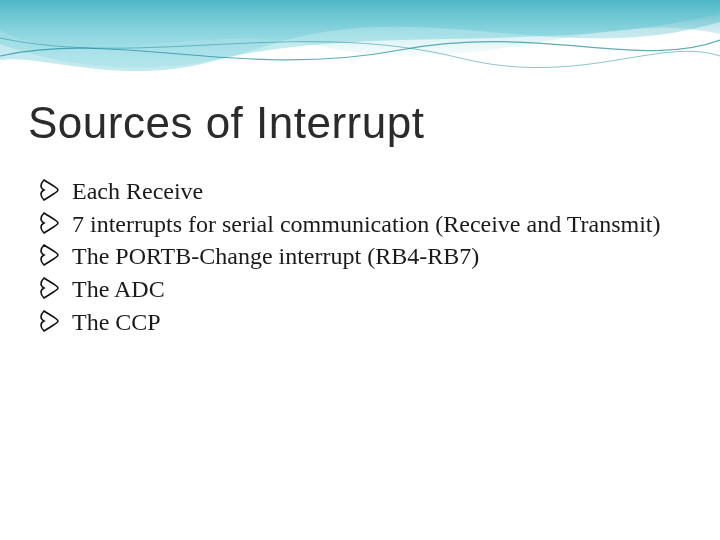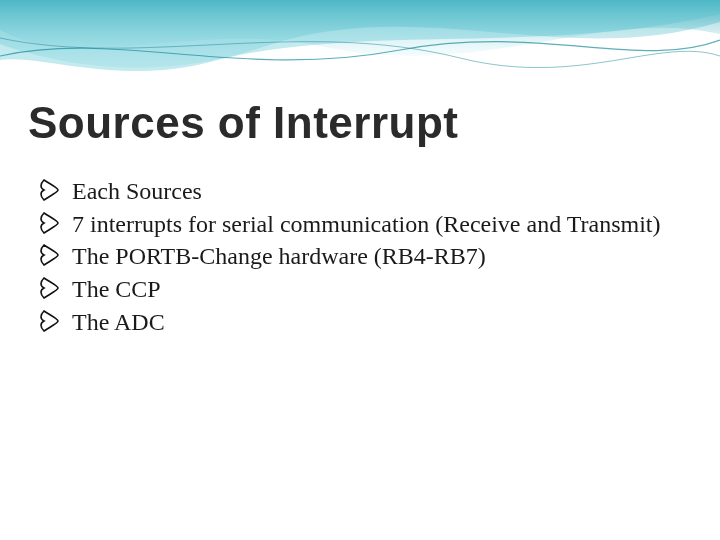"Sources of Interrupt" .title { font-weight: 700 -> 400 }
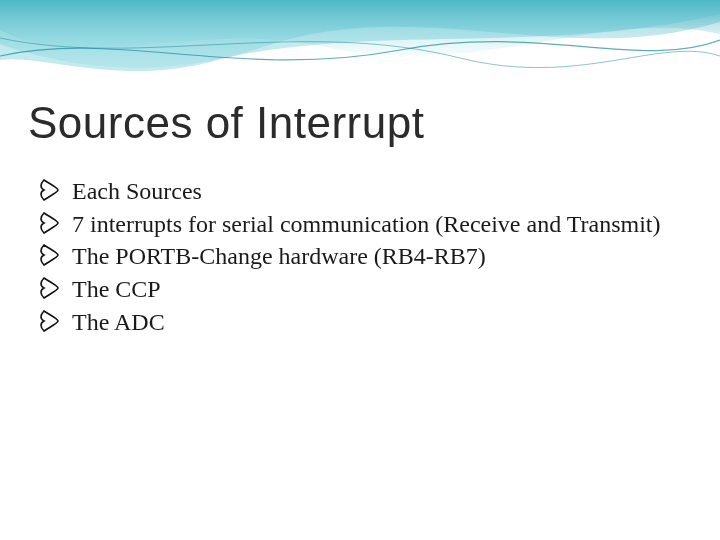"Each Sources" span { text: Sources -> Receive }
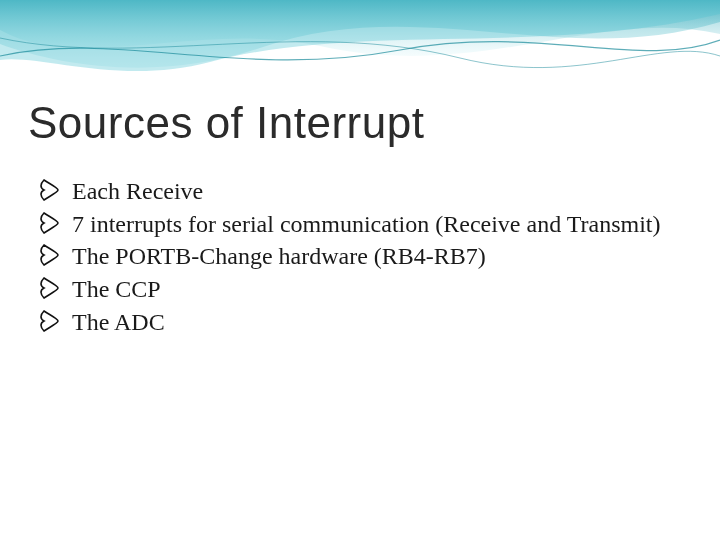"The PORTB-Change hardware (RB4-RB7)" span { text: hardware -> interrupt }
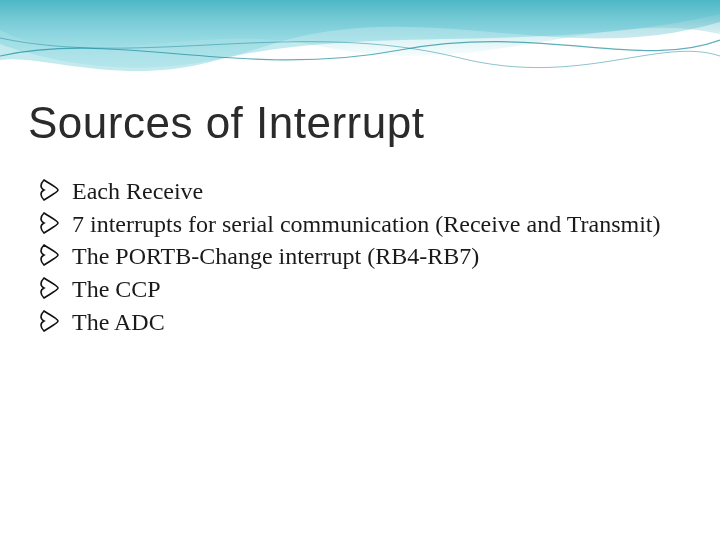"The CCP" div.item { order: before "The ADC" -> after "The ADC" }
